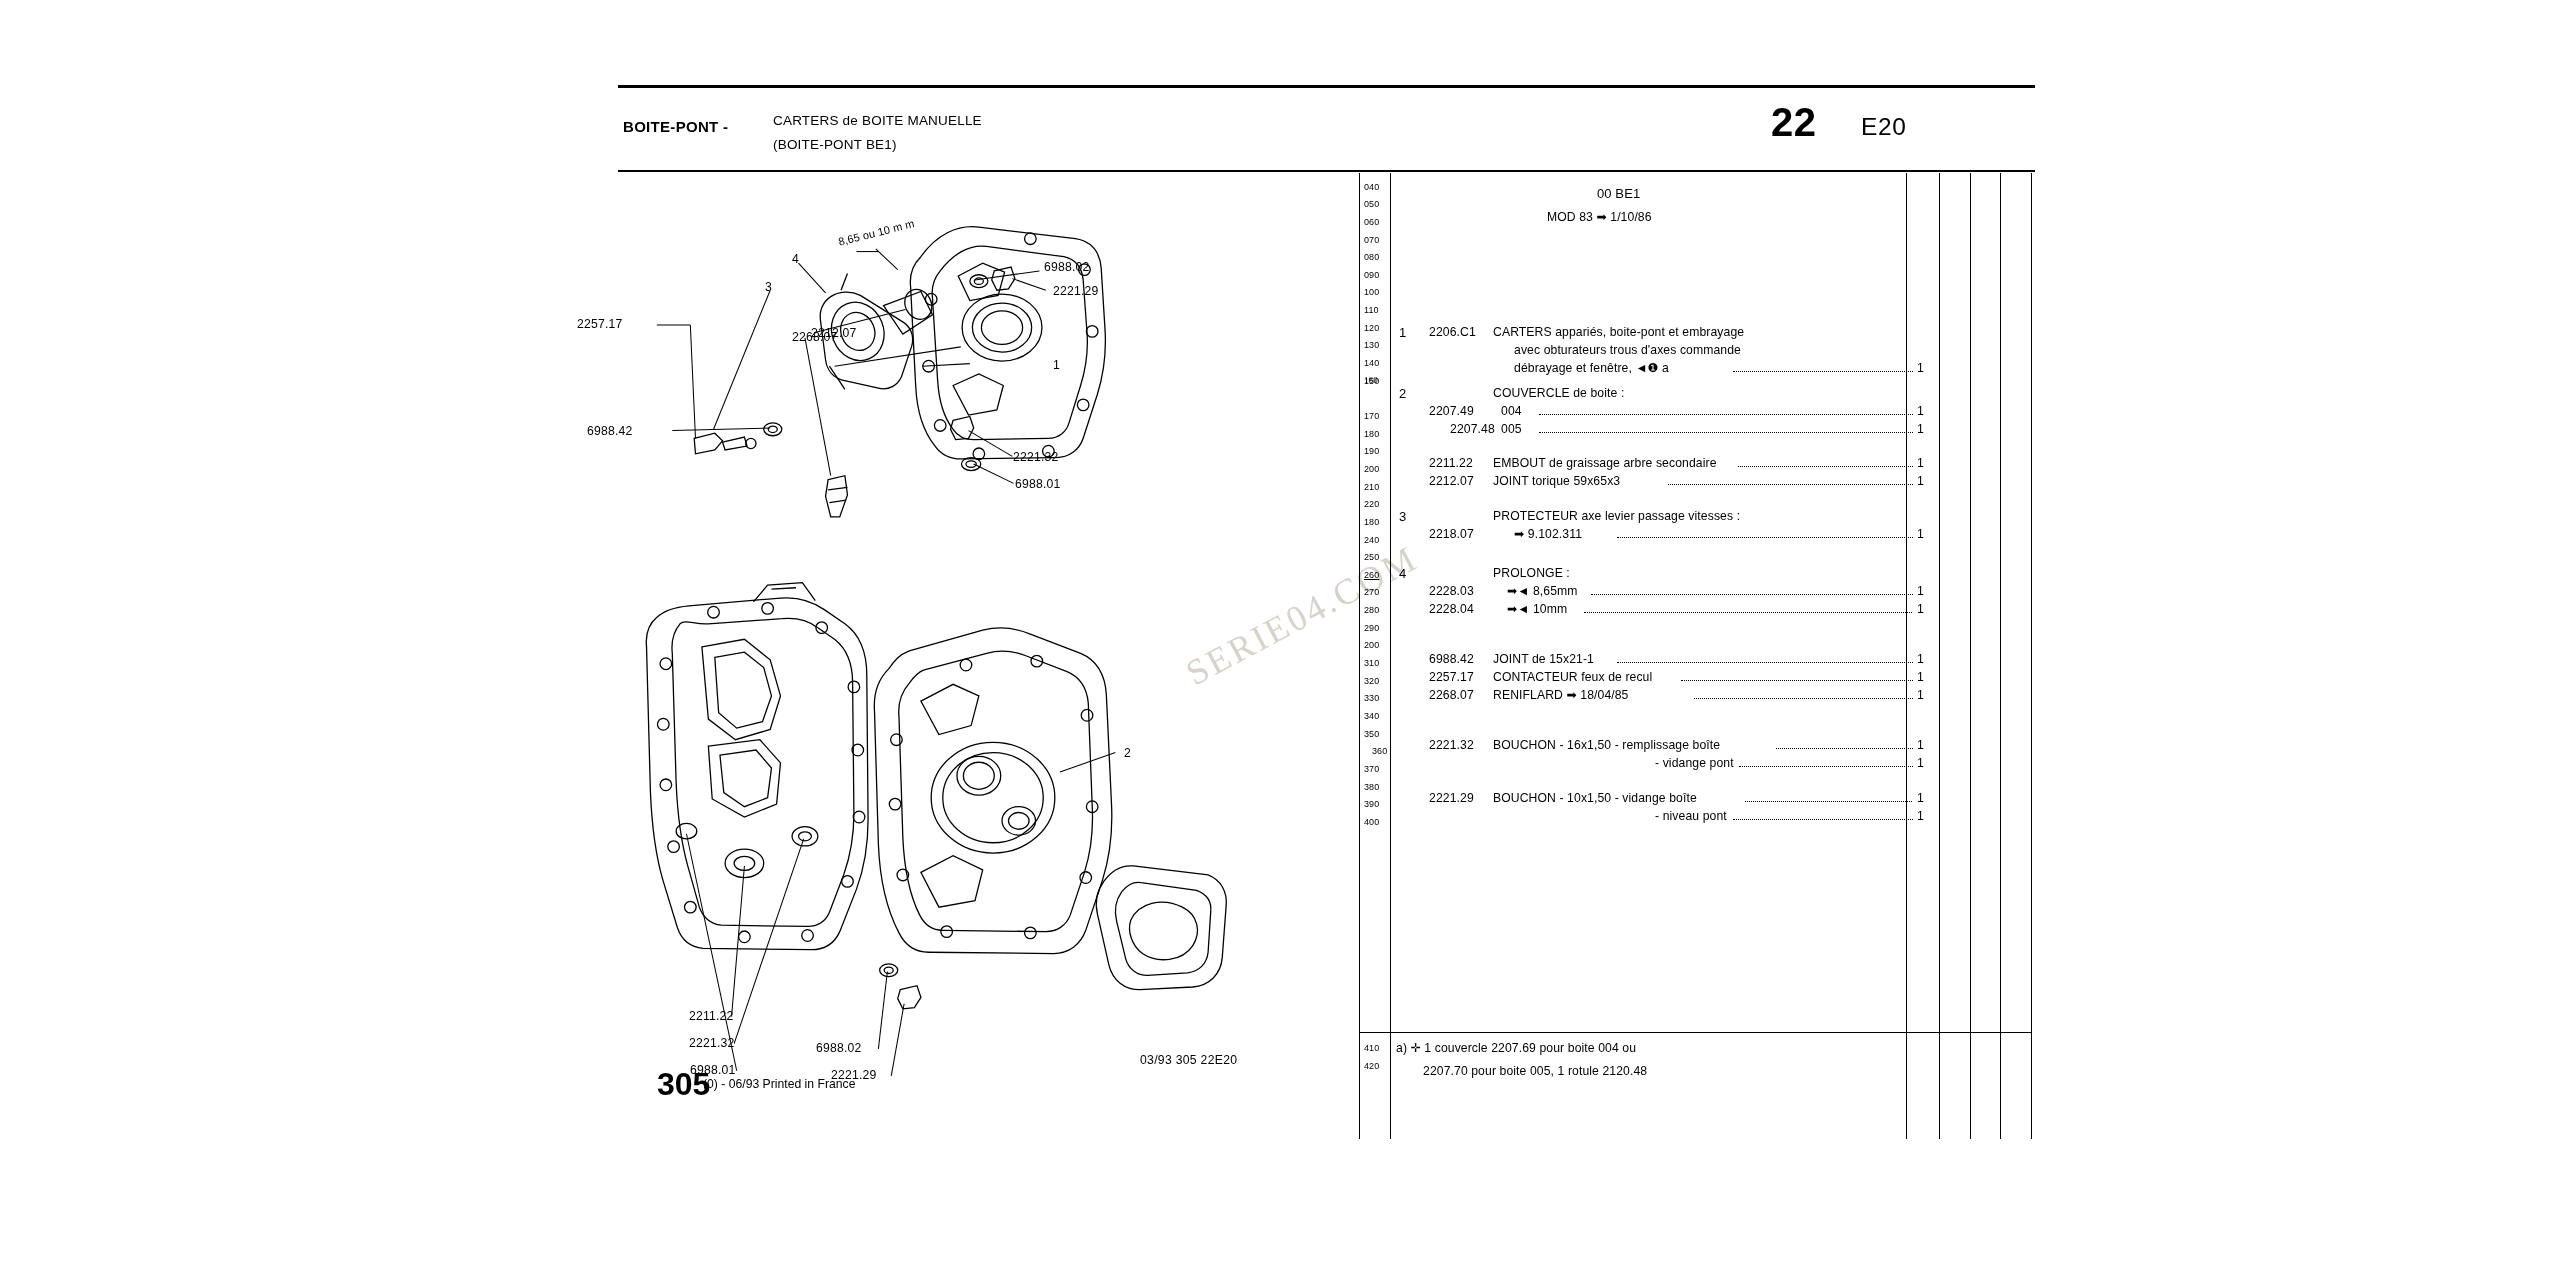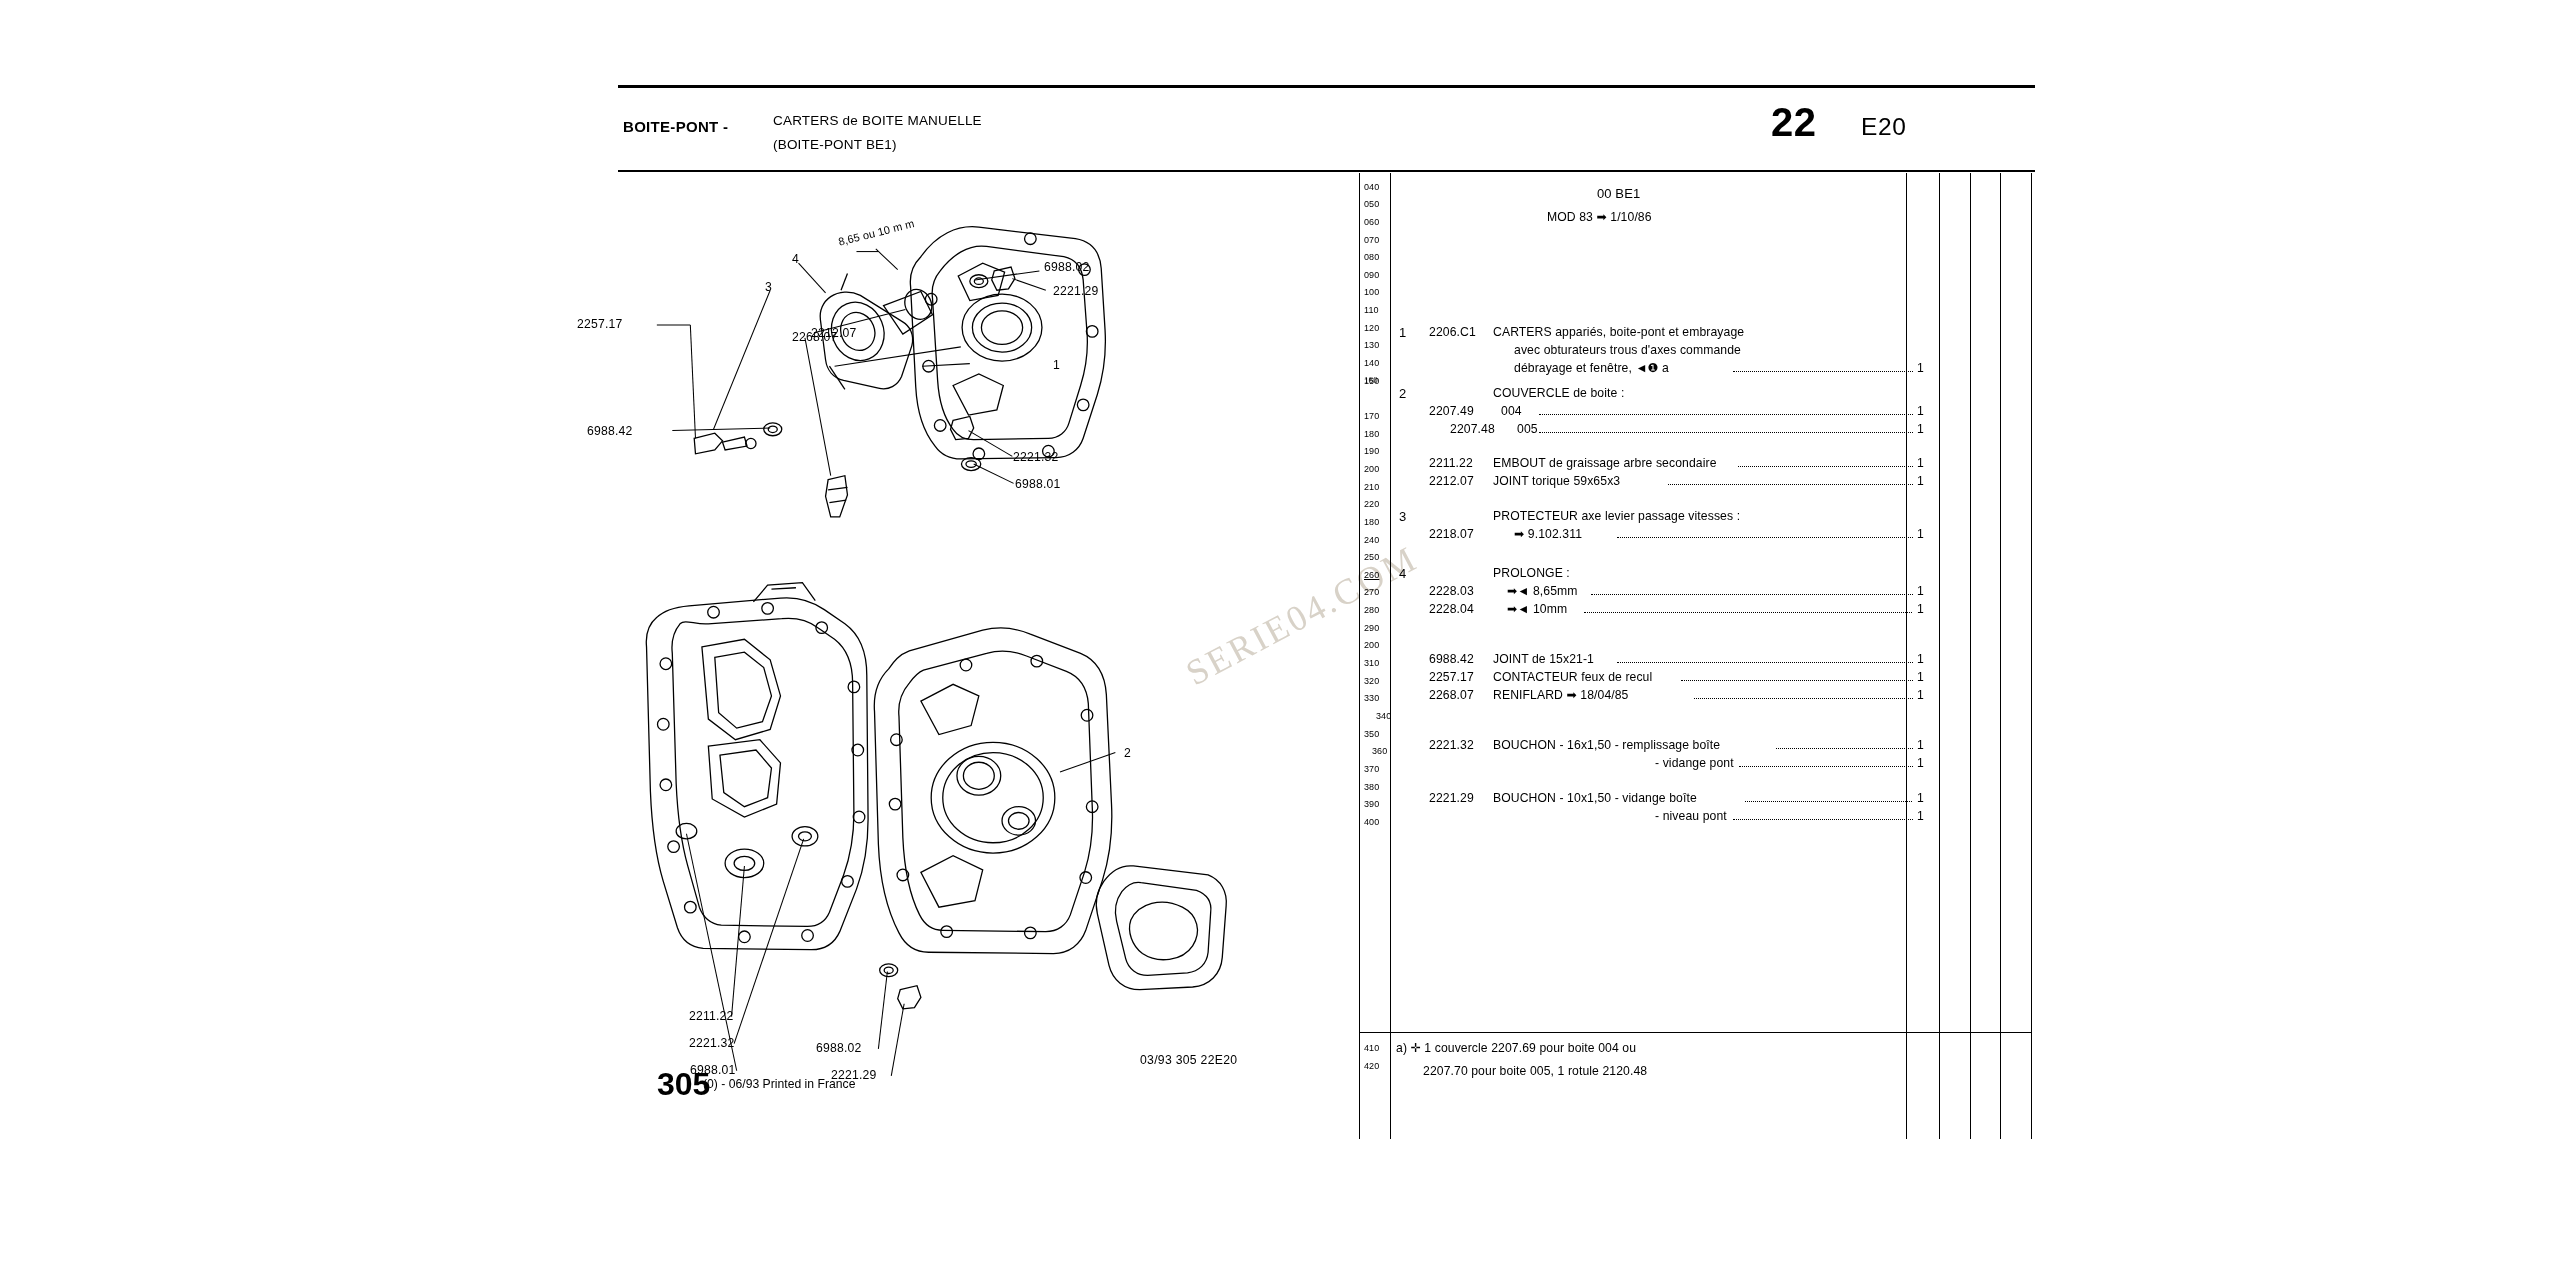"005" div.txt { margin-left: 16px -> none }
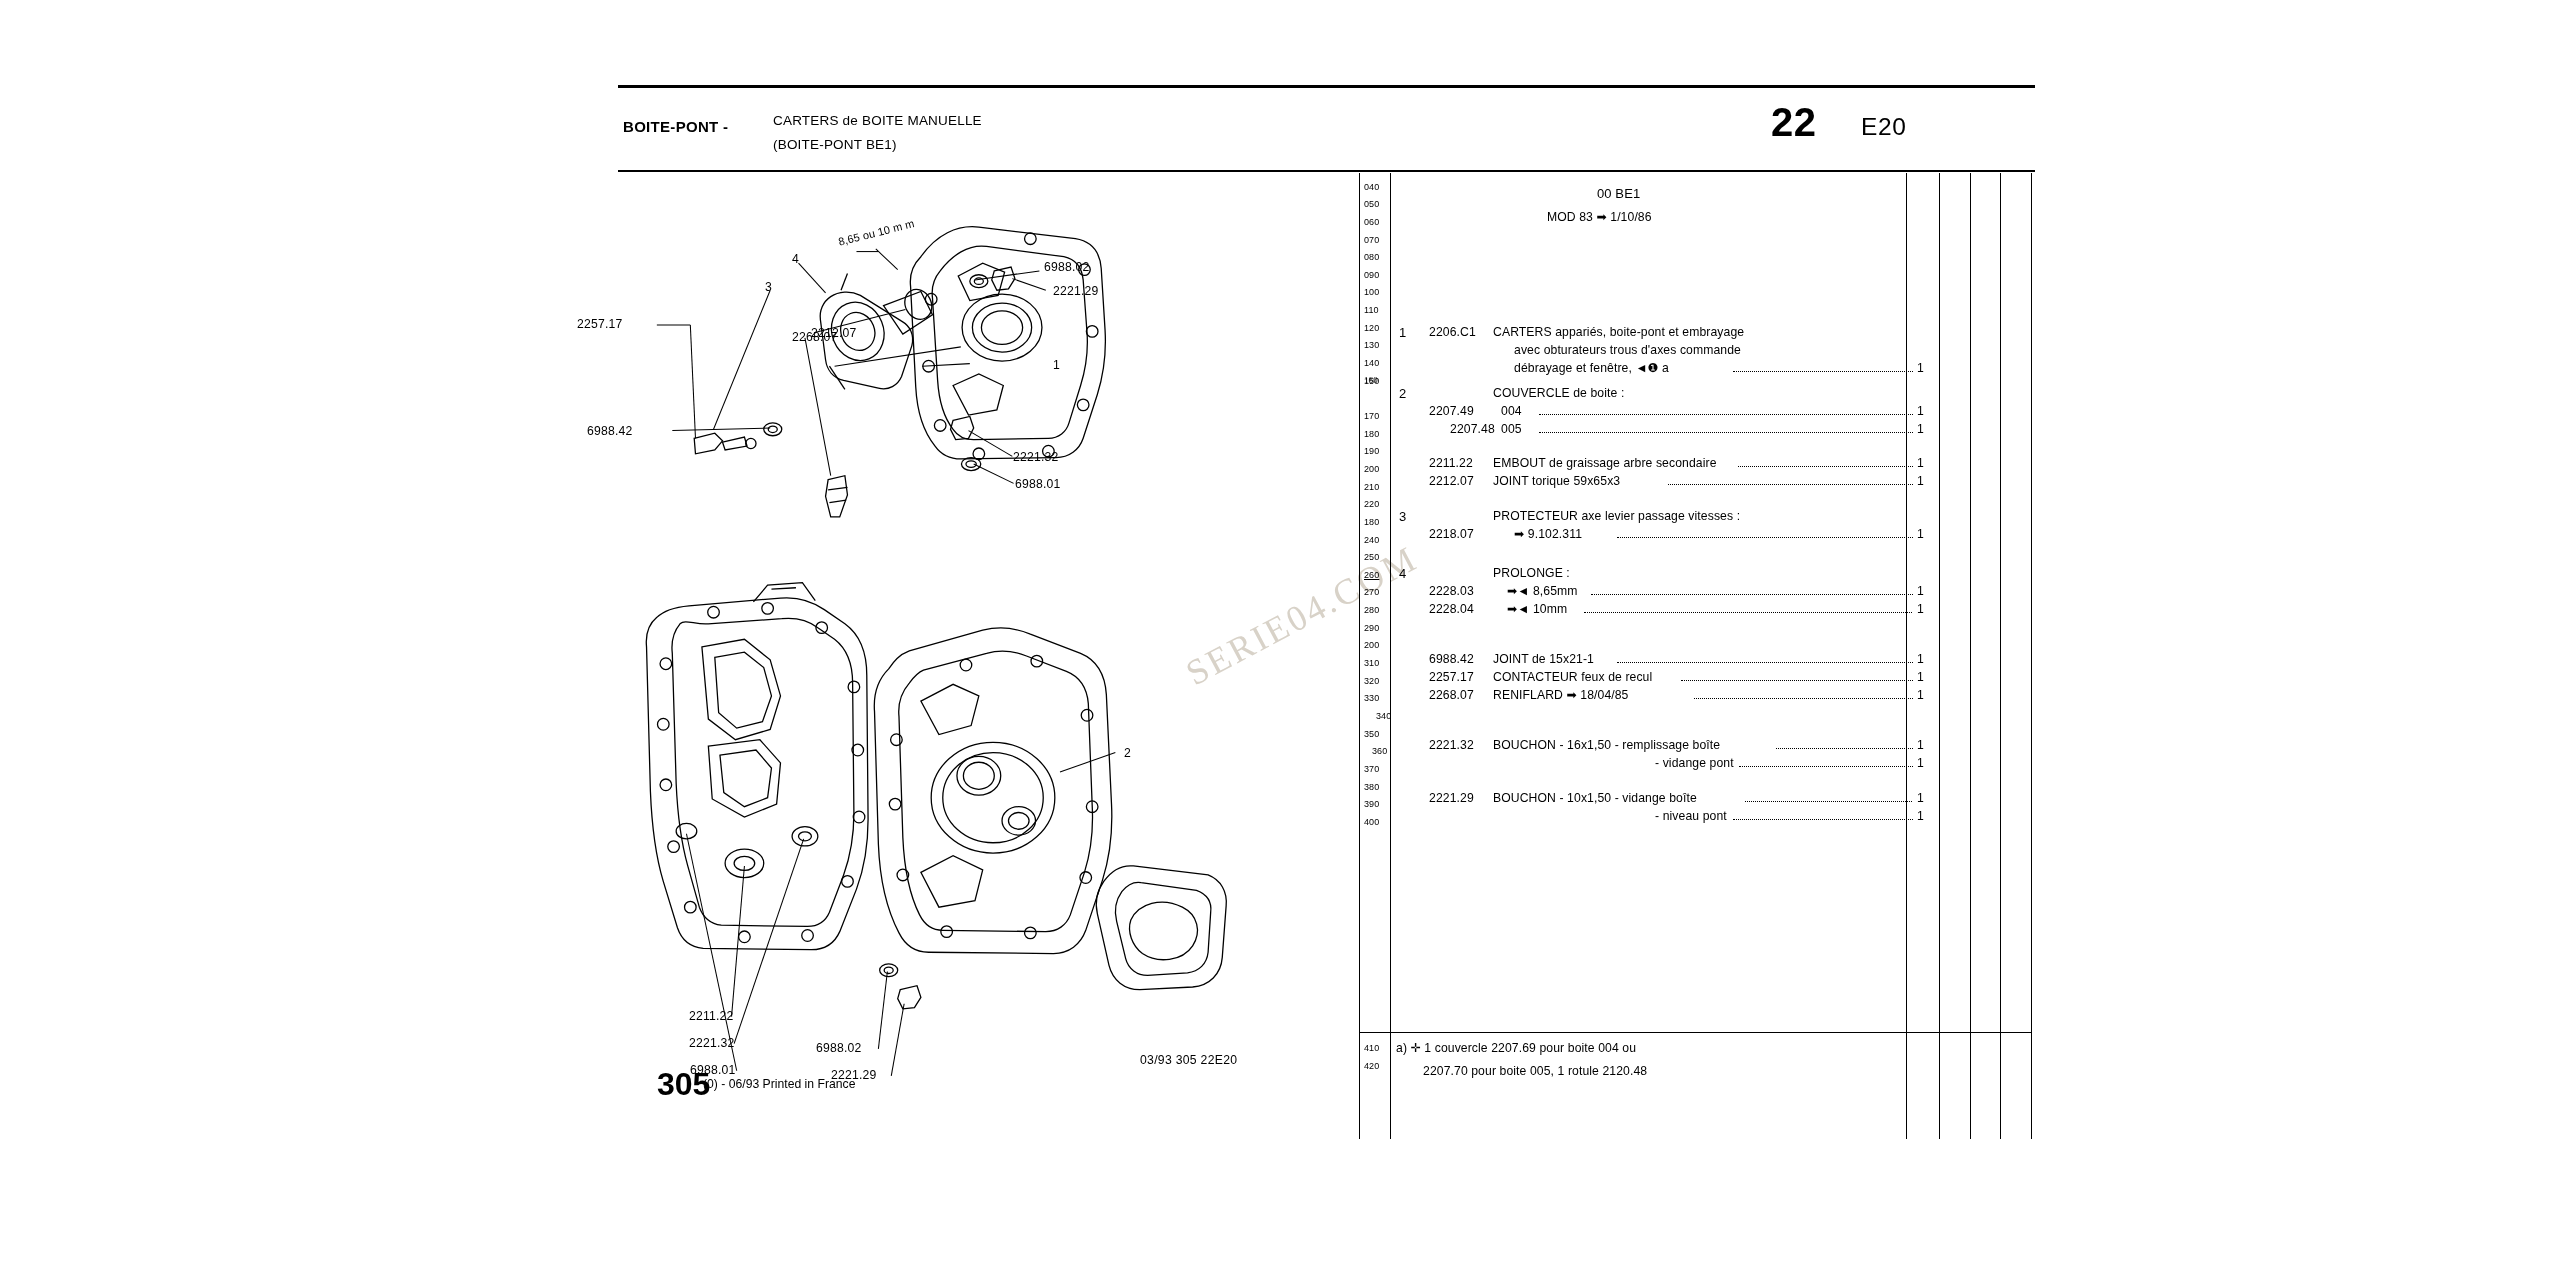"340" div.rownum { margin-left: 12px -> none }
